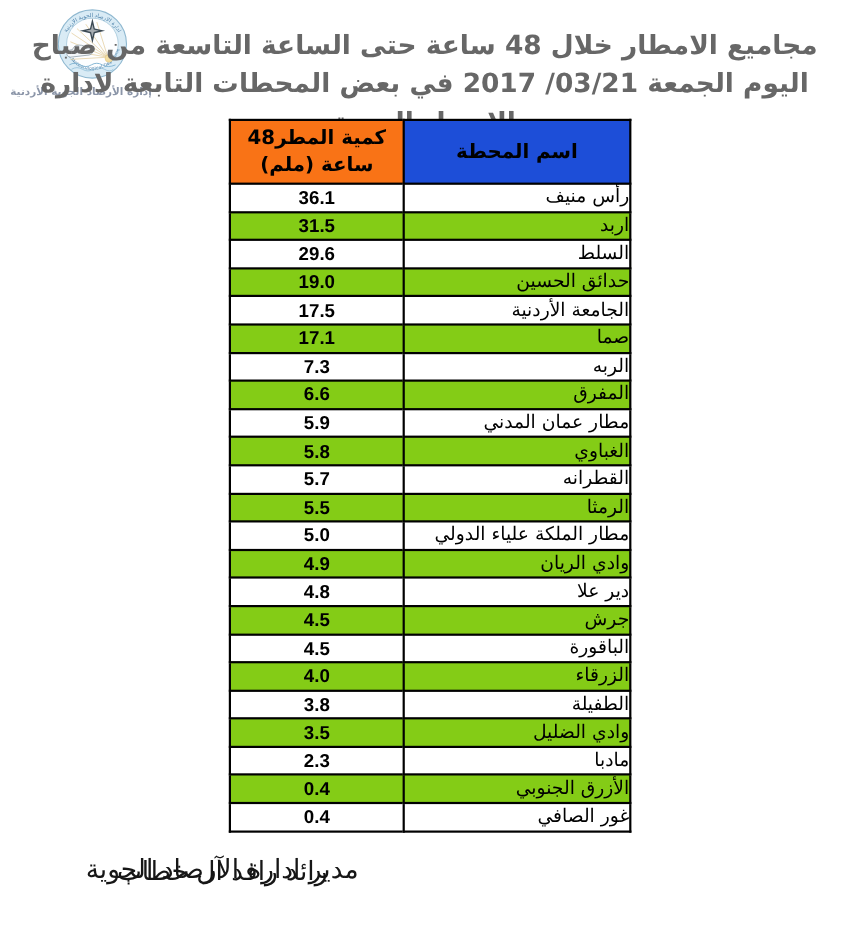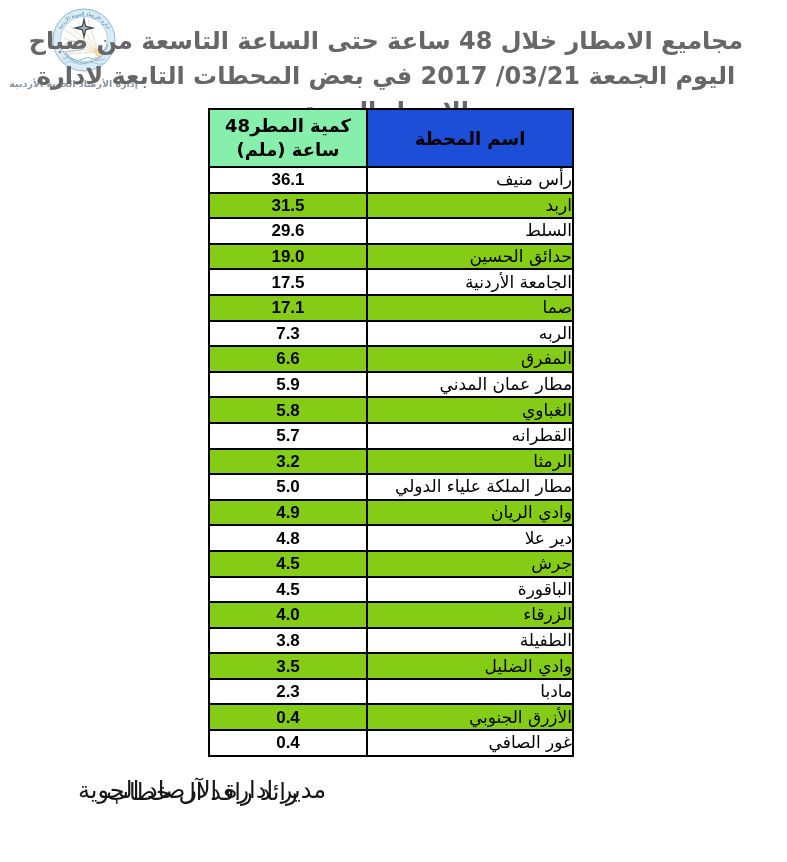"كمية المطر48" th.amount-h { background: #86efac -> #f97316 }
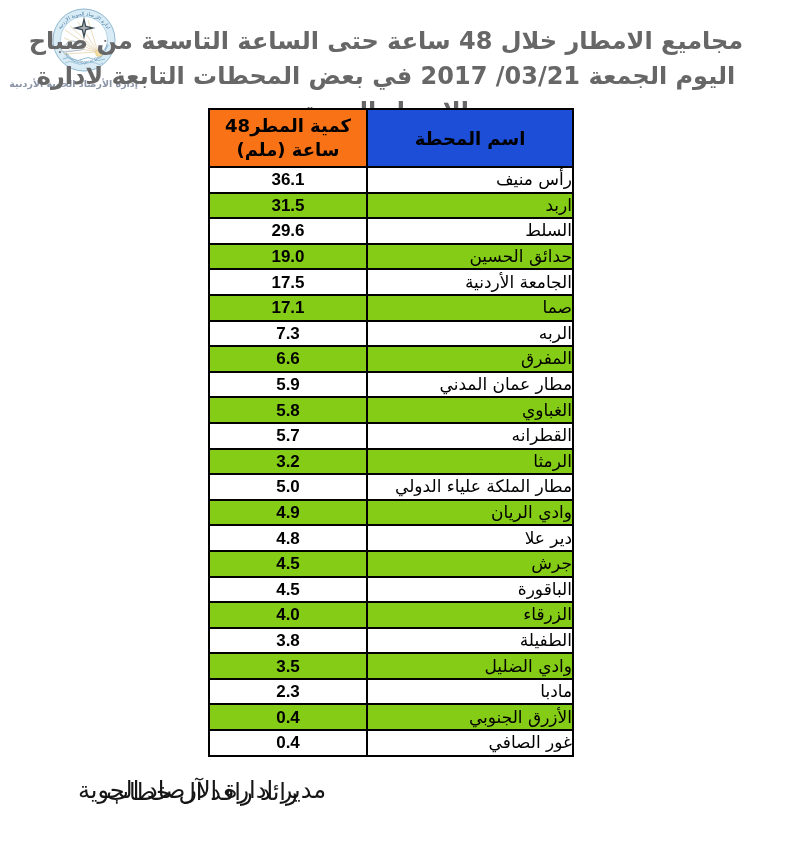"3.2" td.amount { text: 3.2 -> 5.5 }
